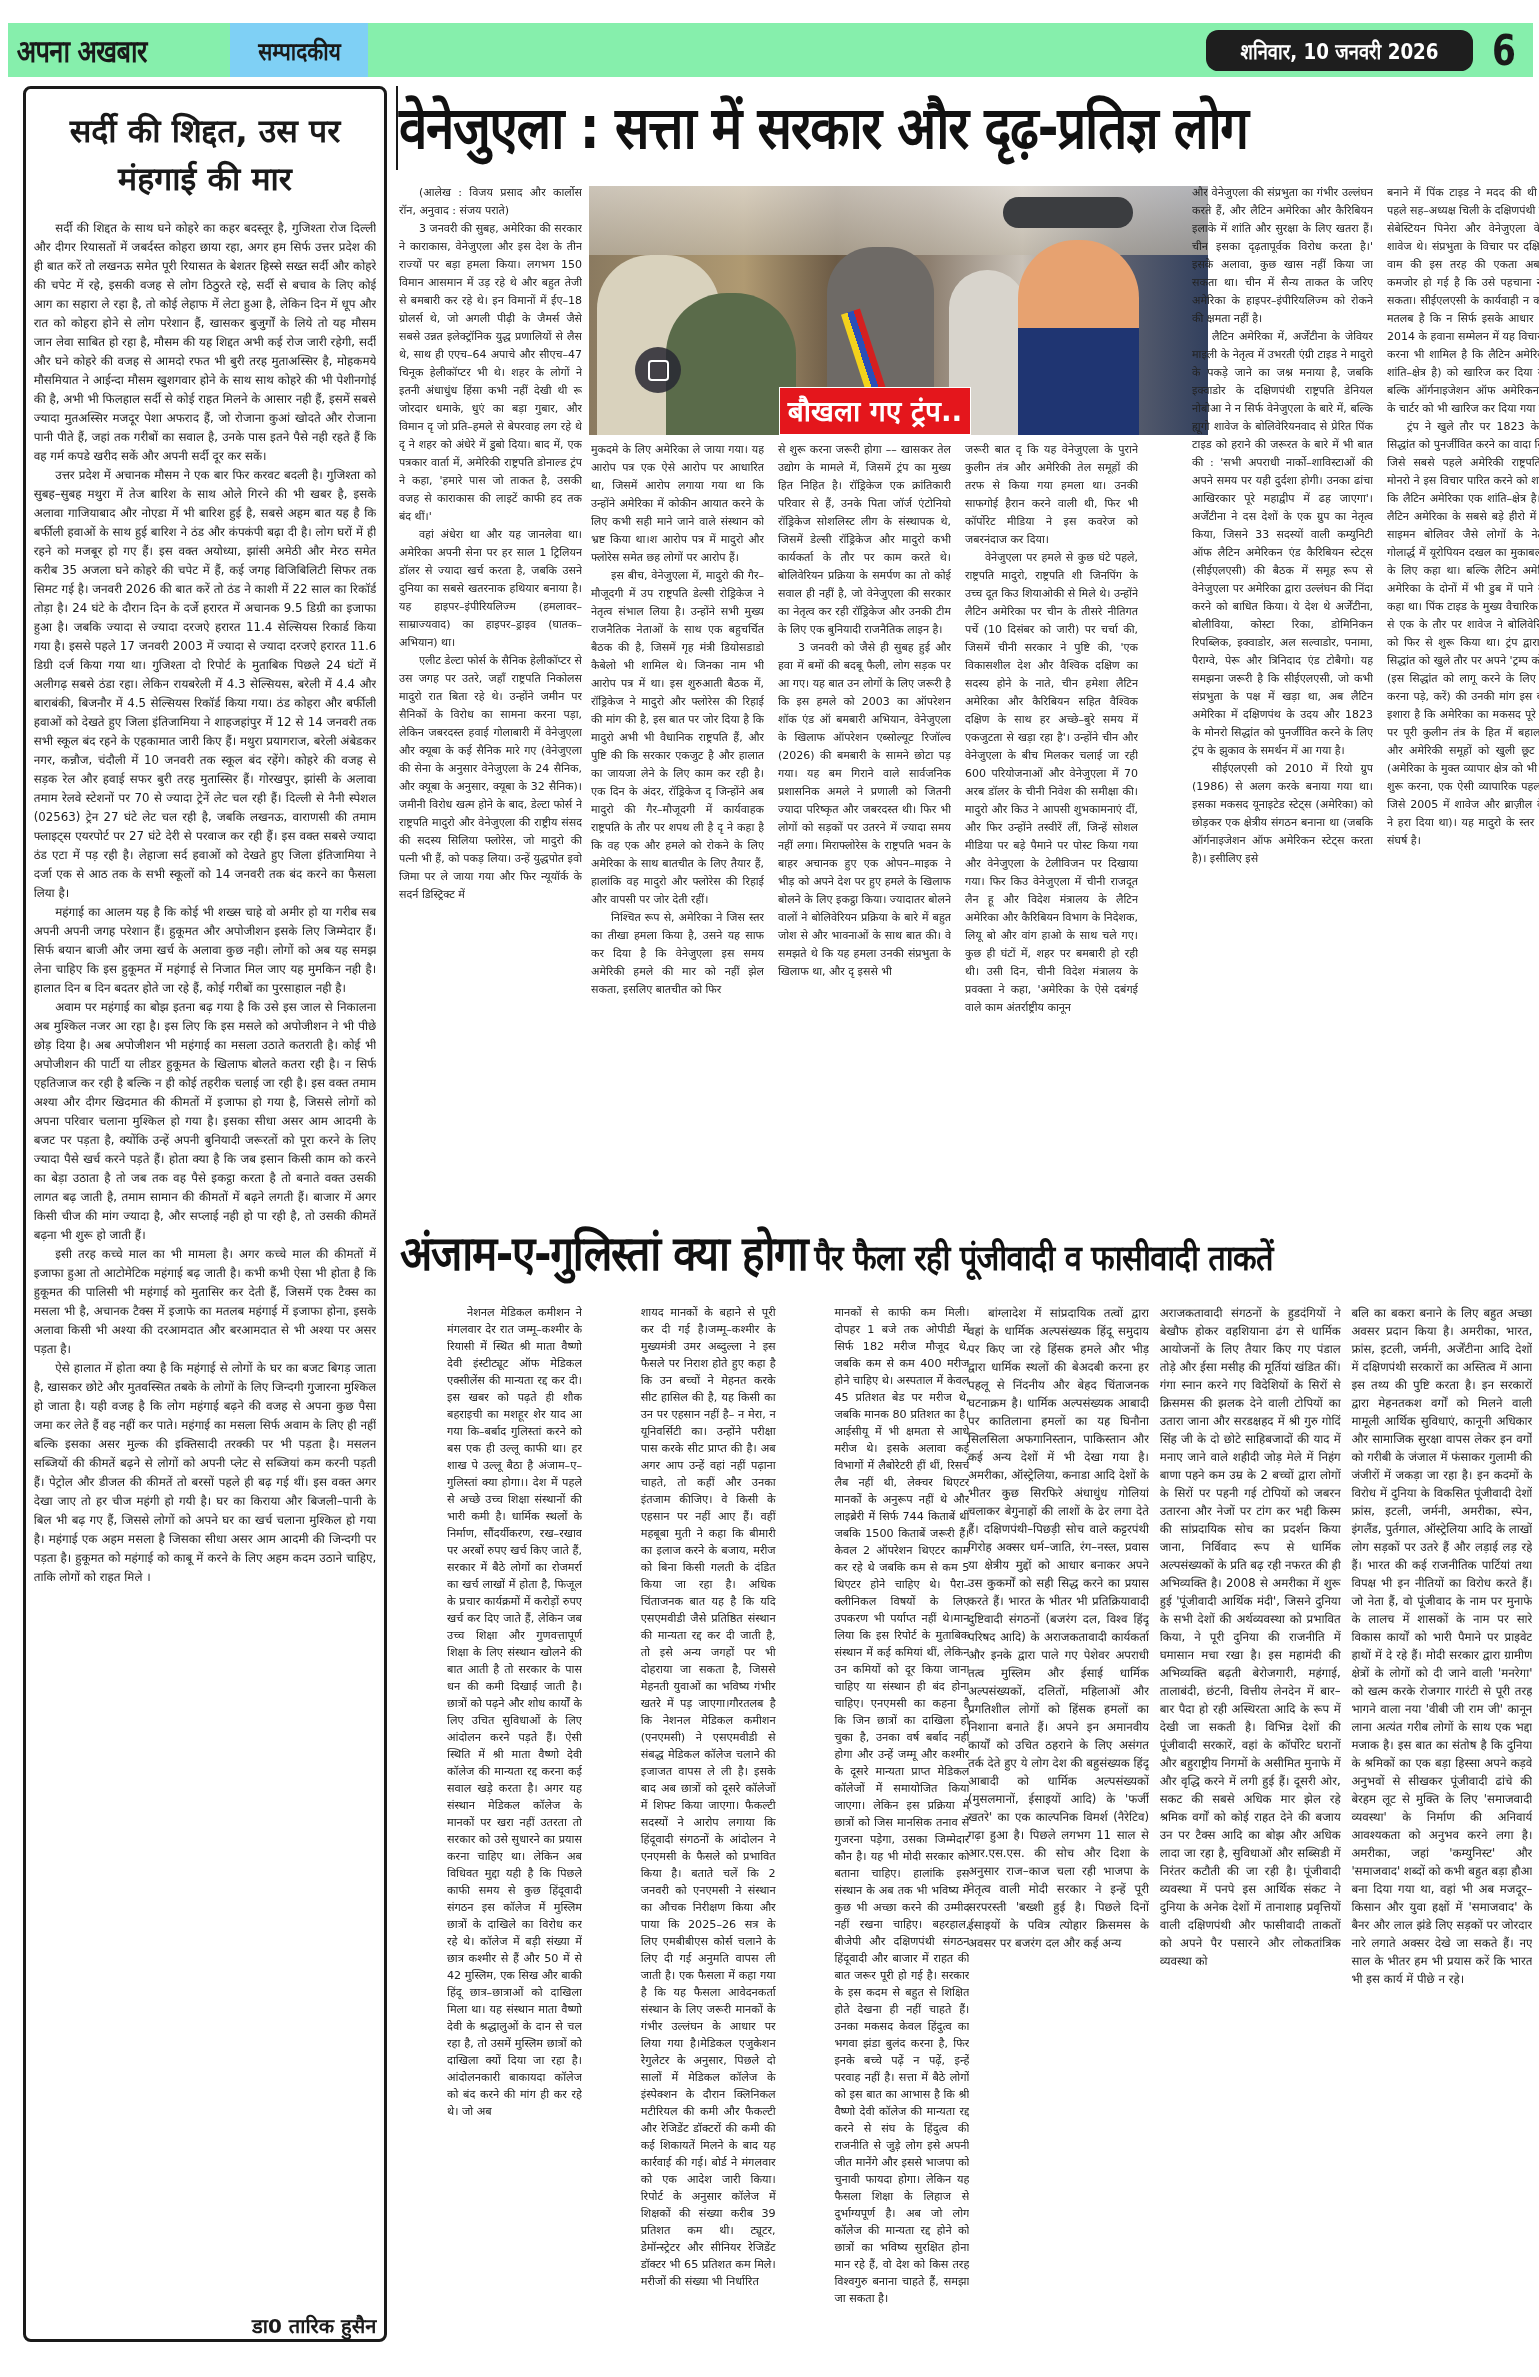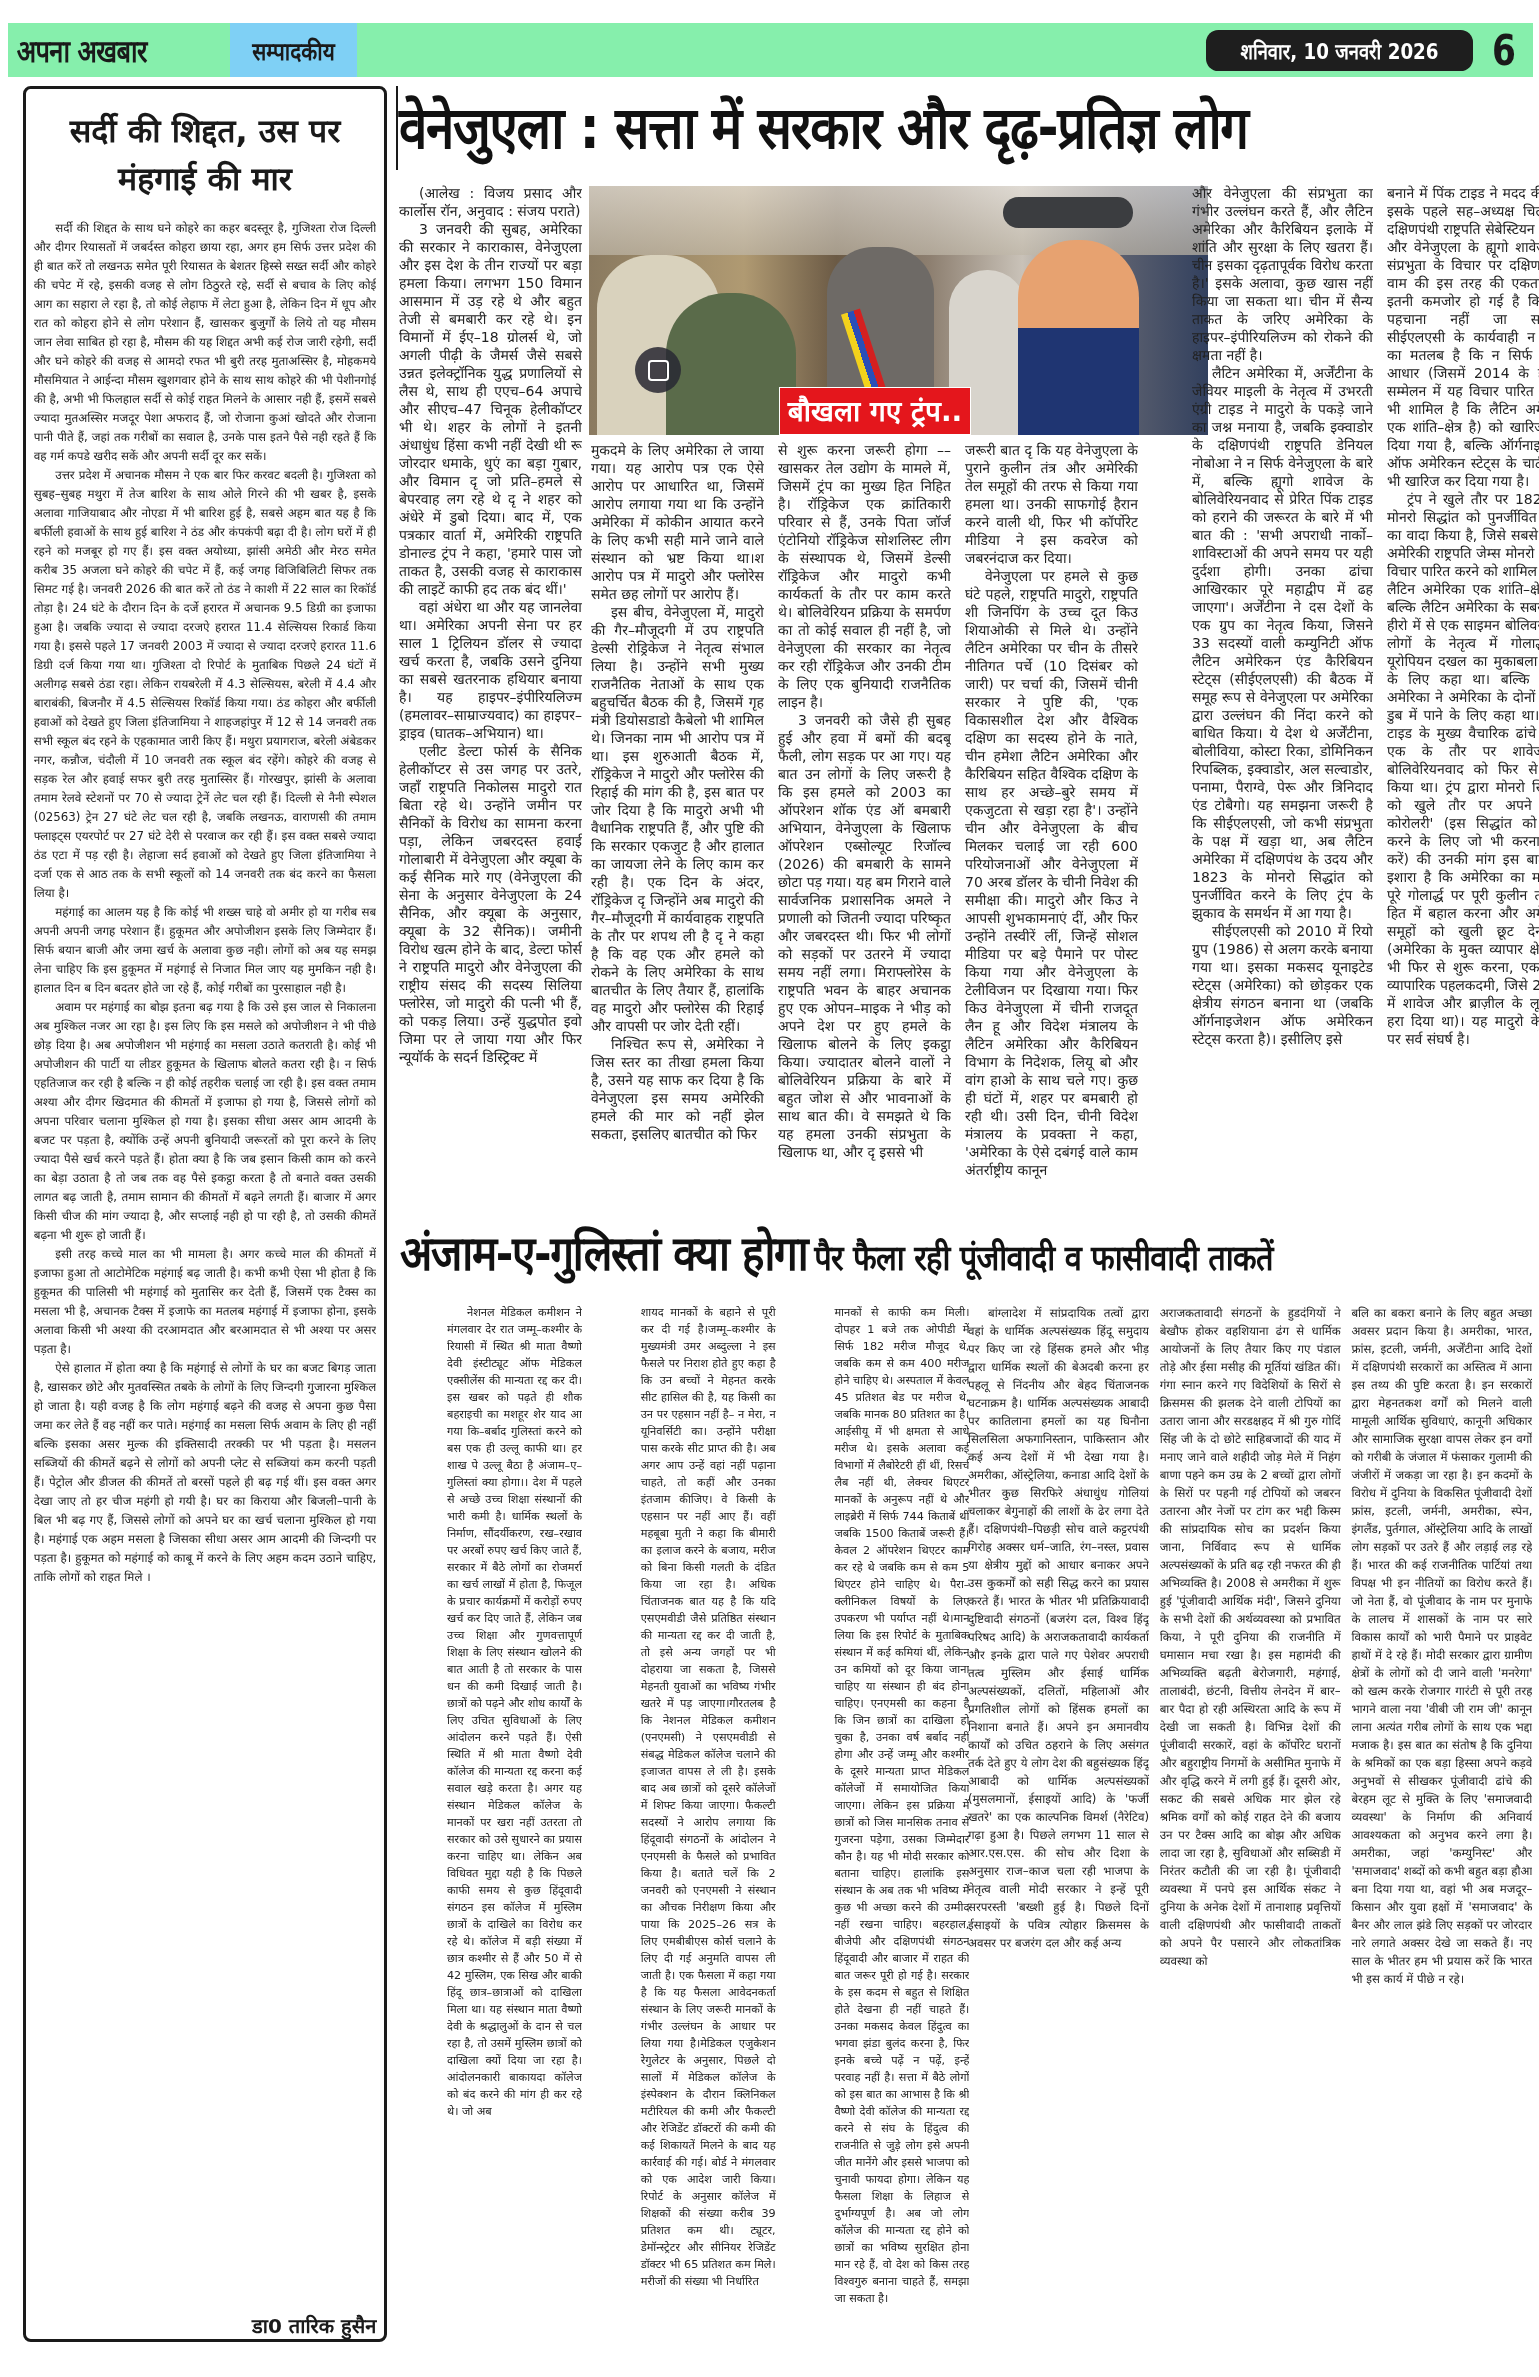"सम्पादकीय" .mast-section { width: 127px -> 138px }
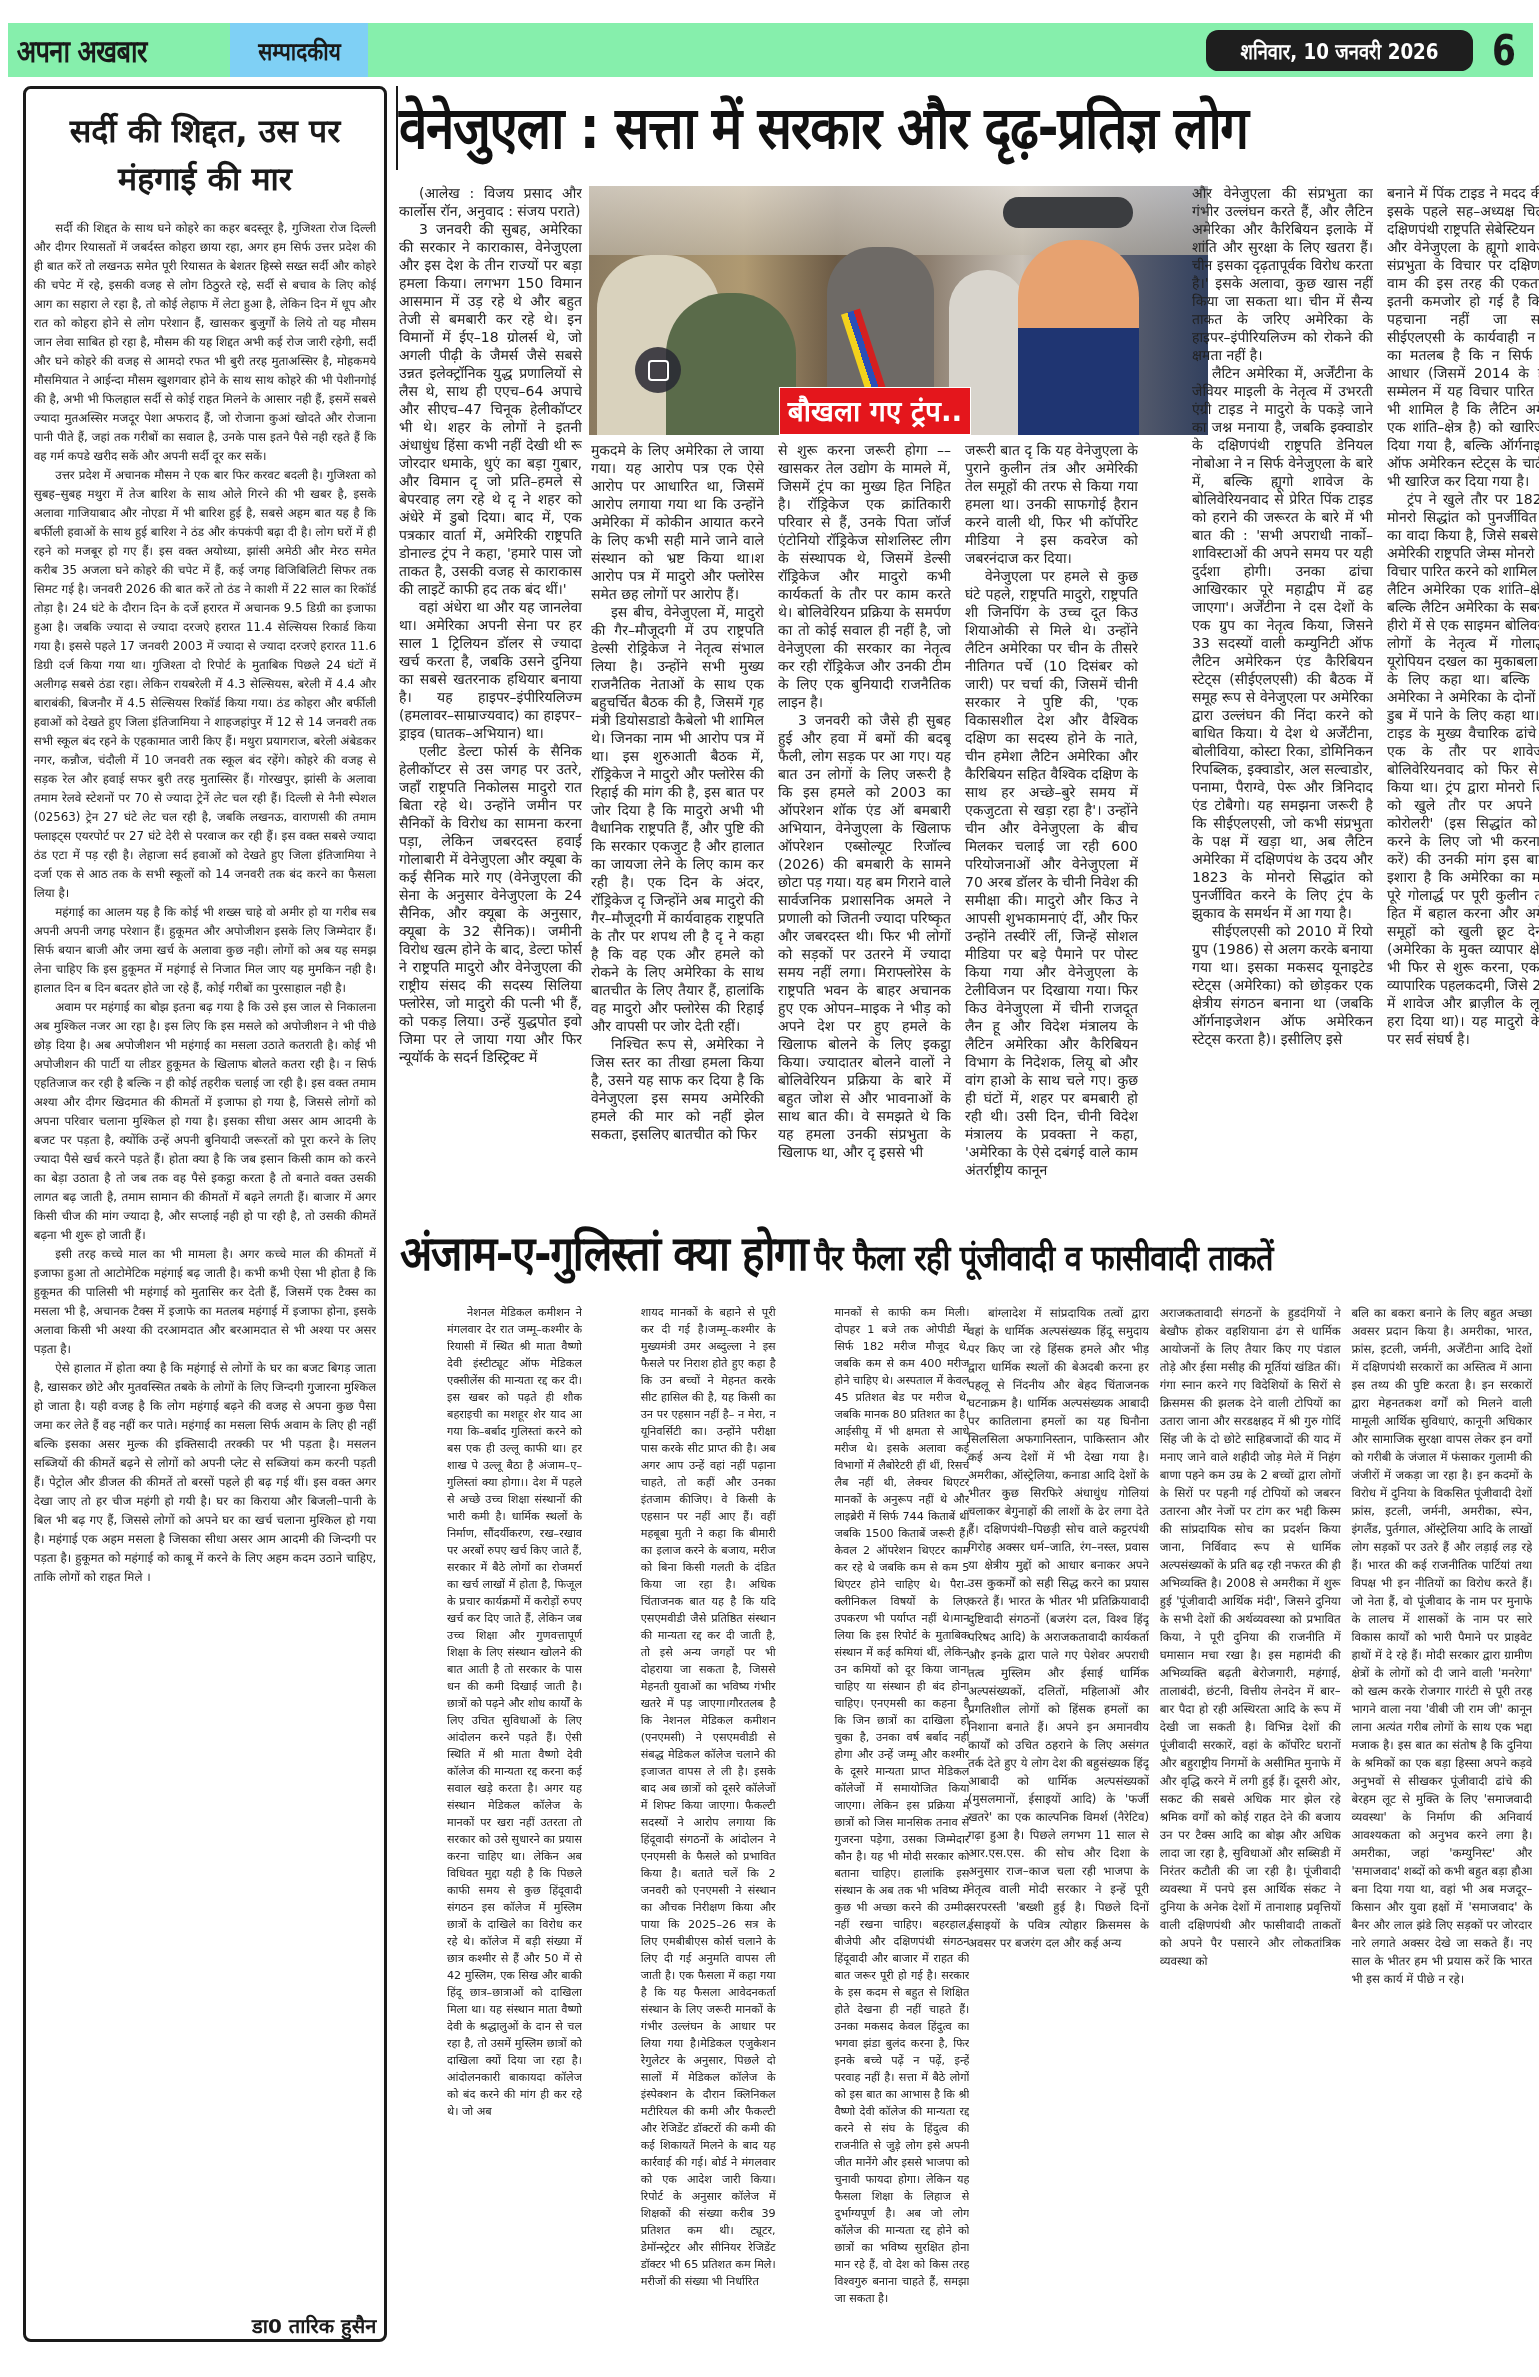"(आलेख : विजय प्रसाद और" .col p { font-size: 14px -> 11px }
